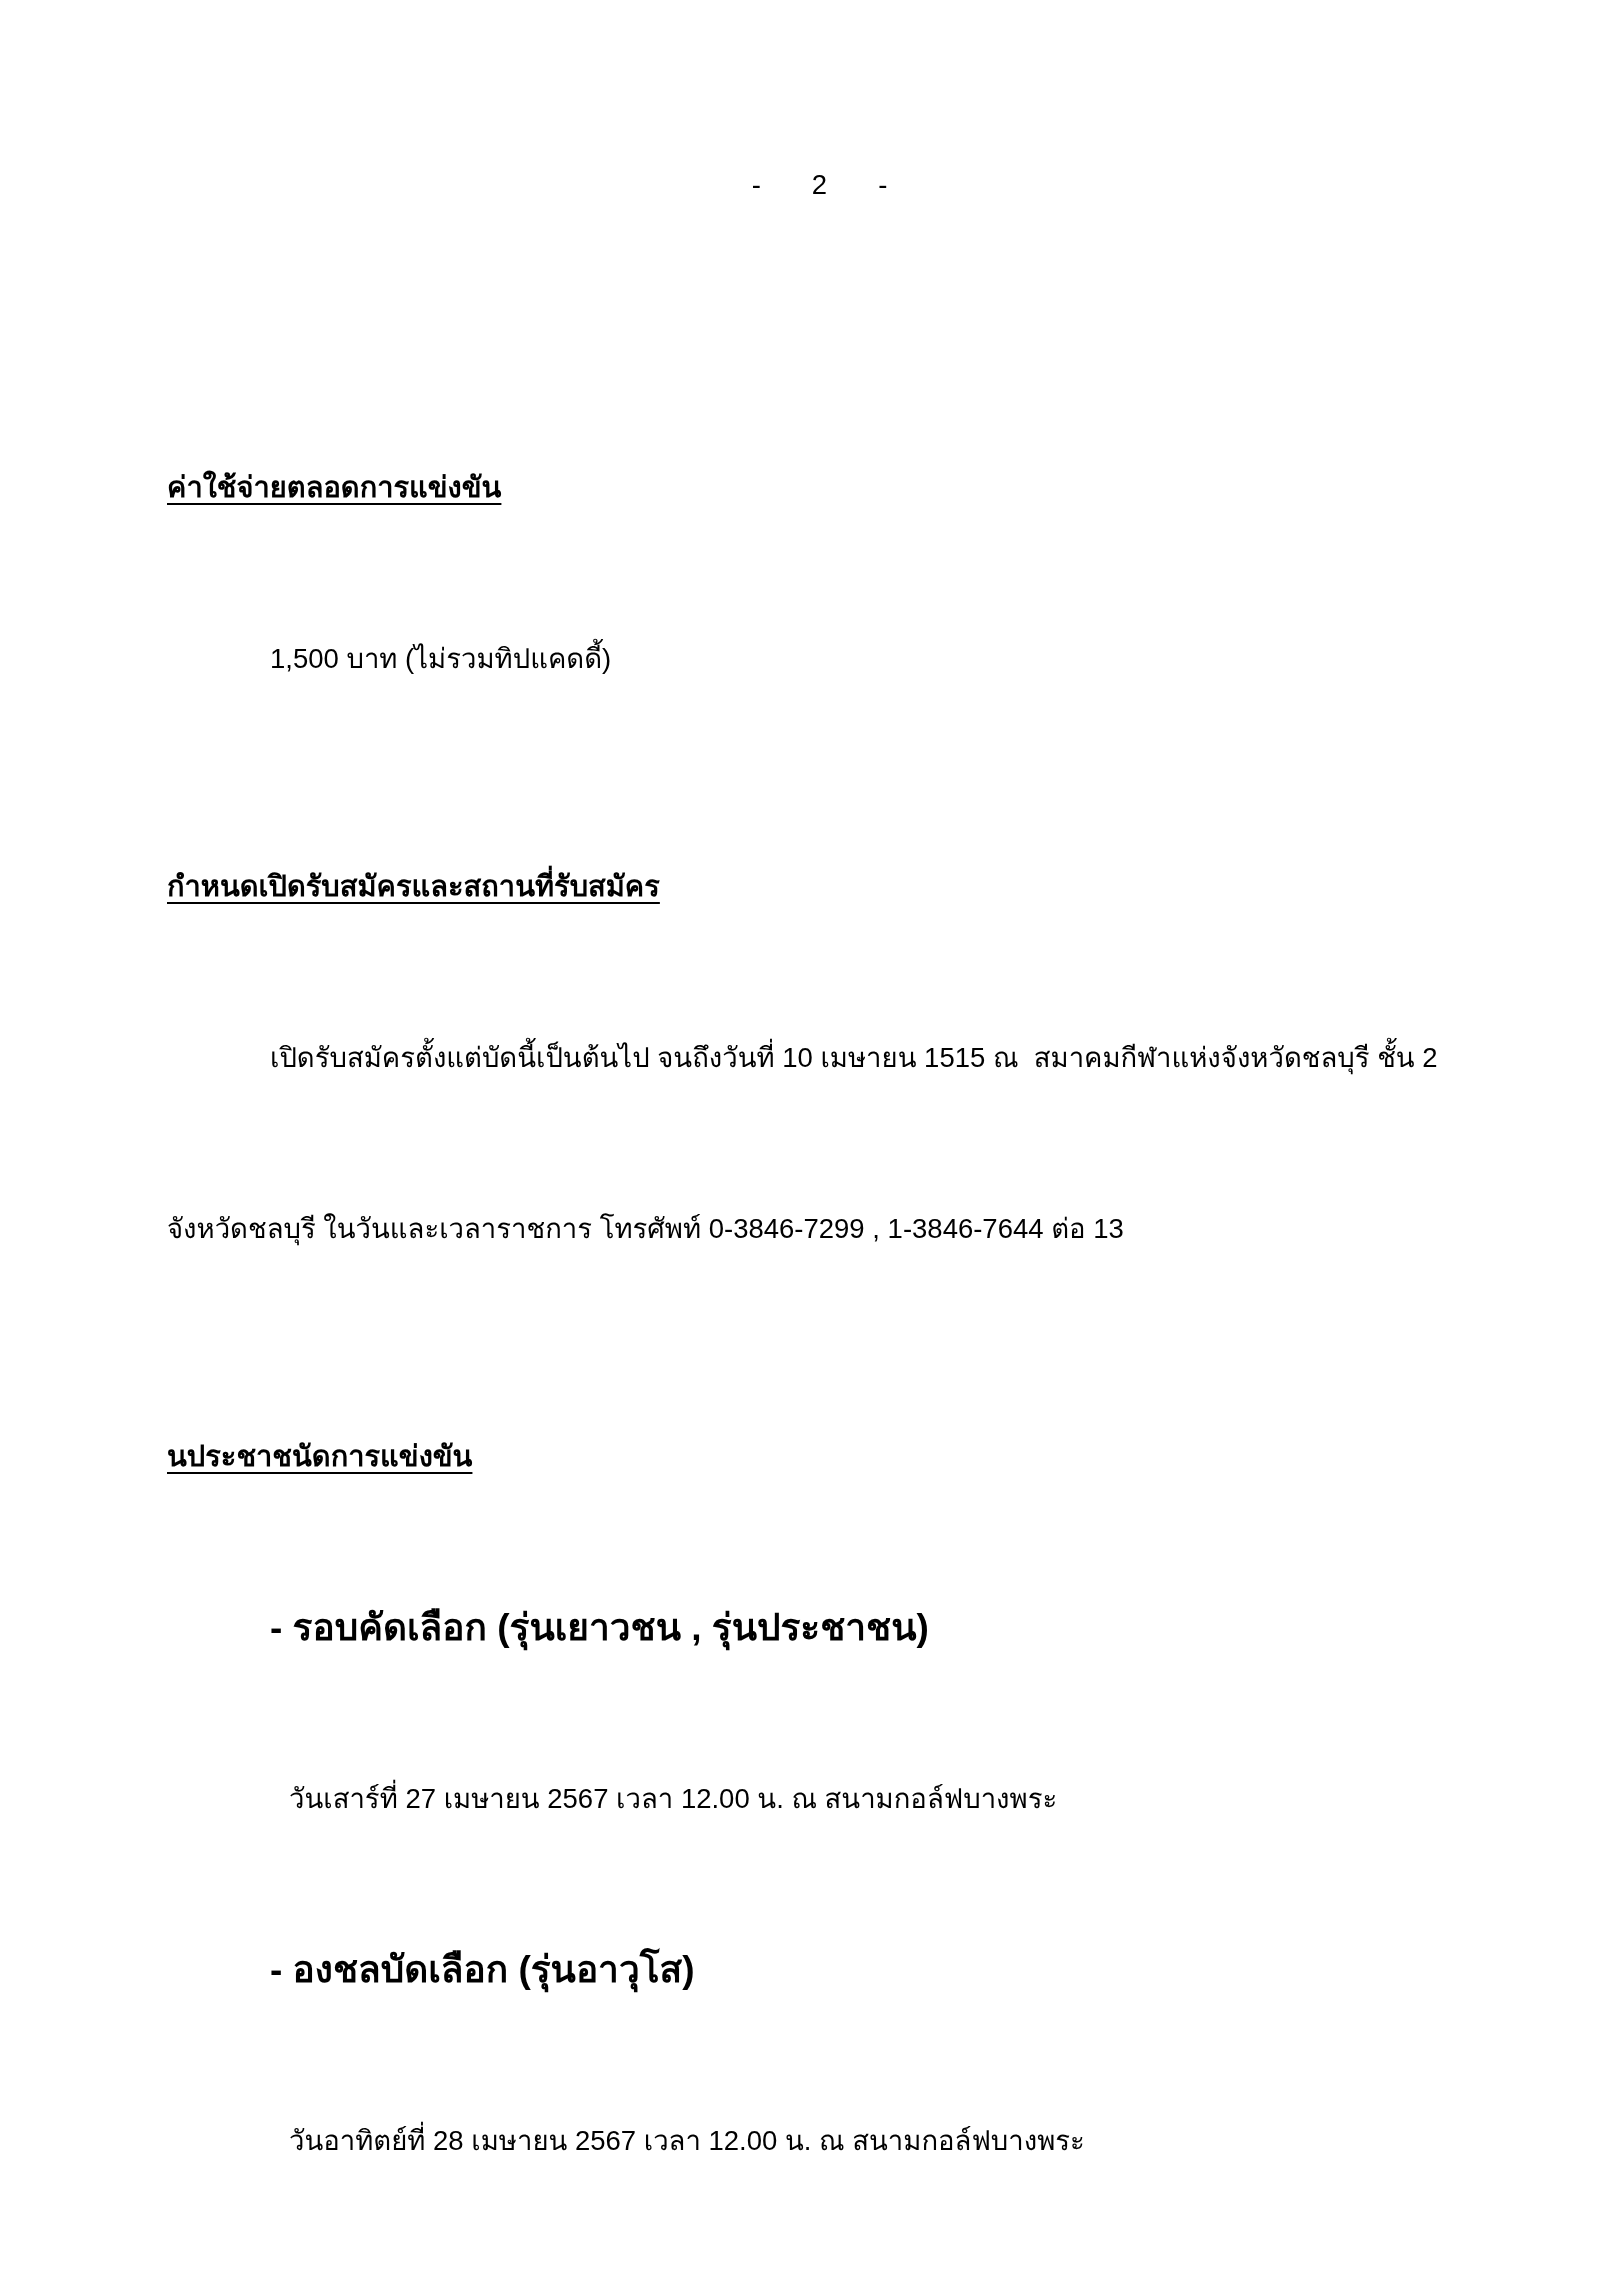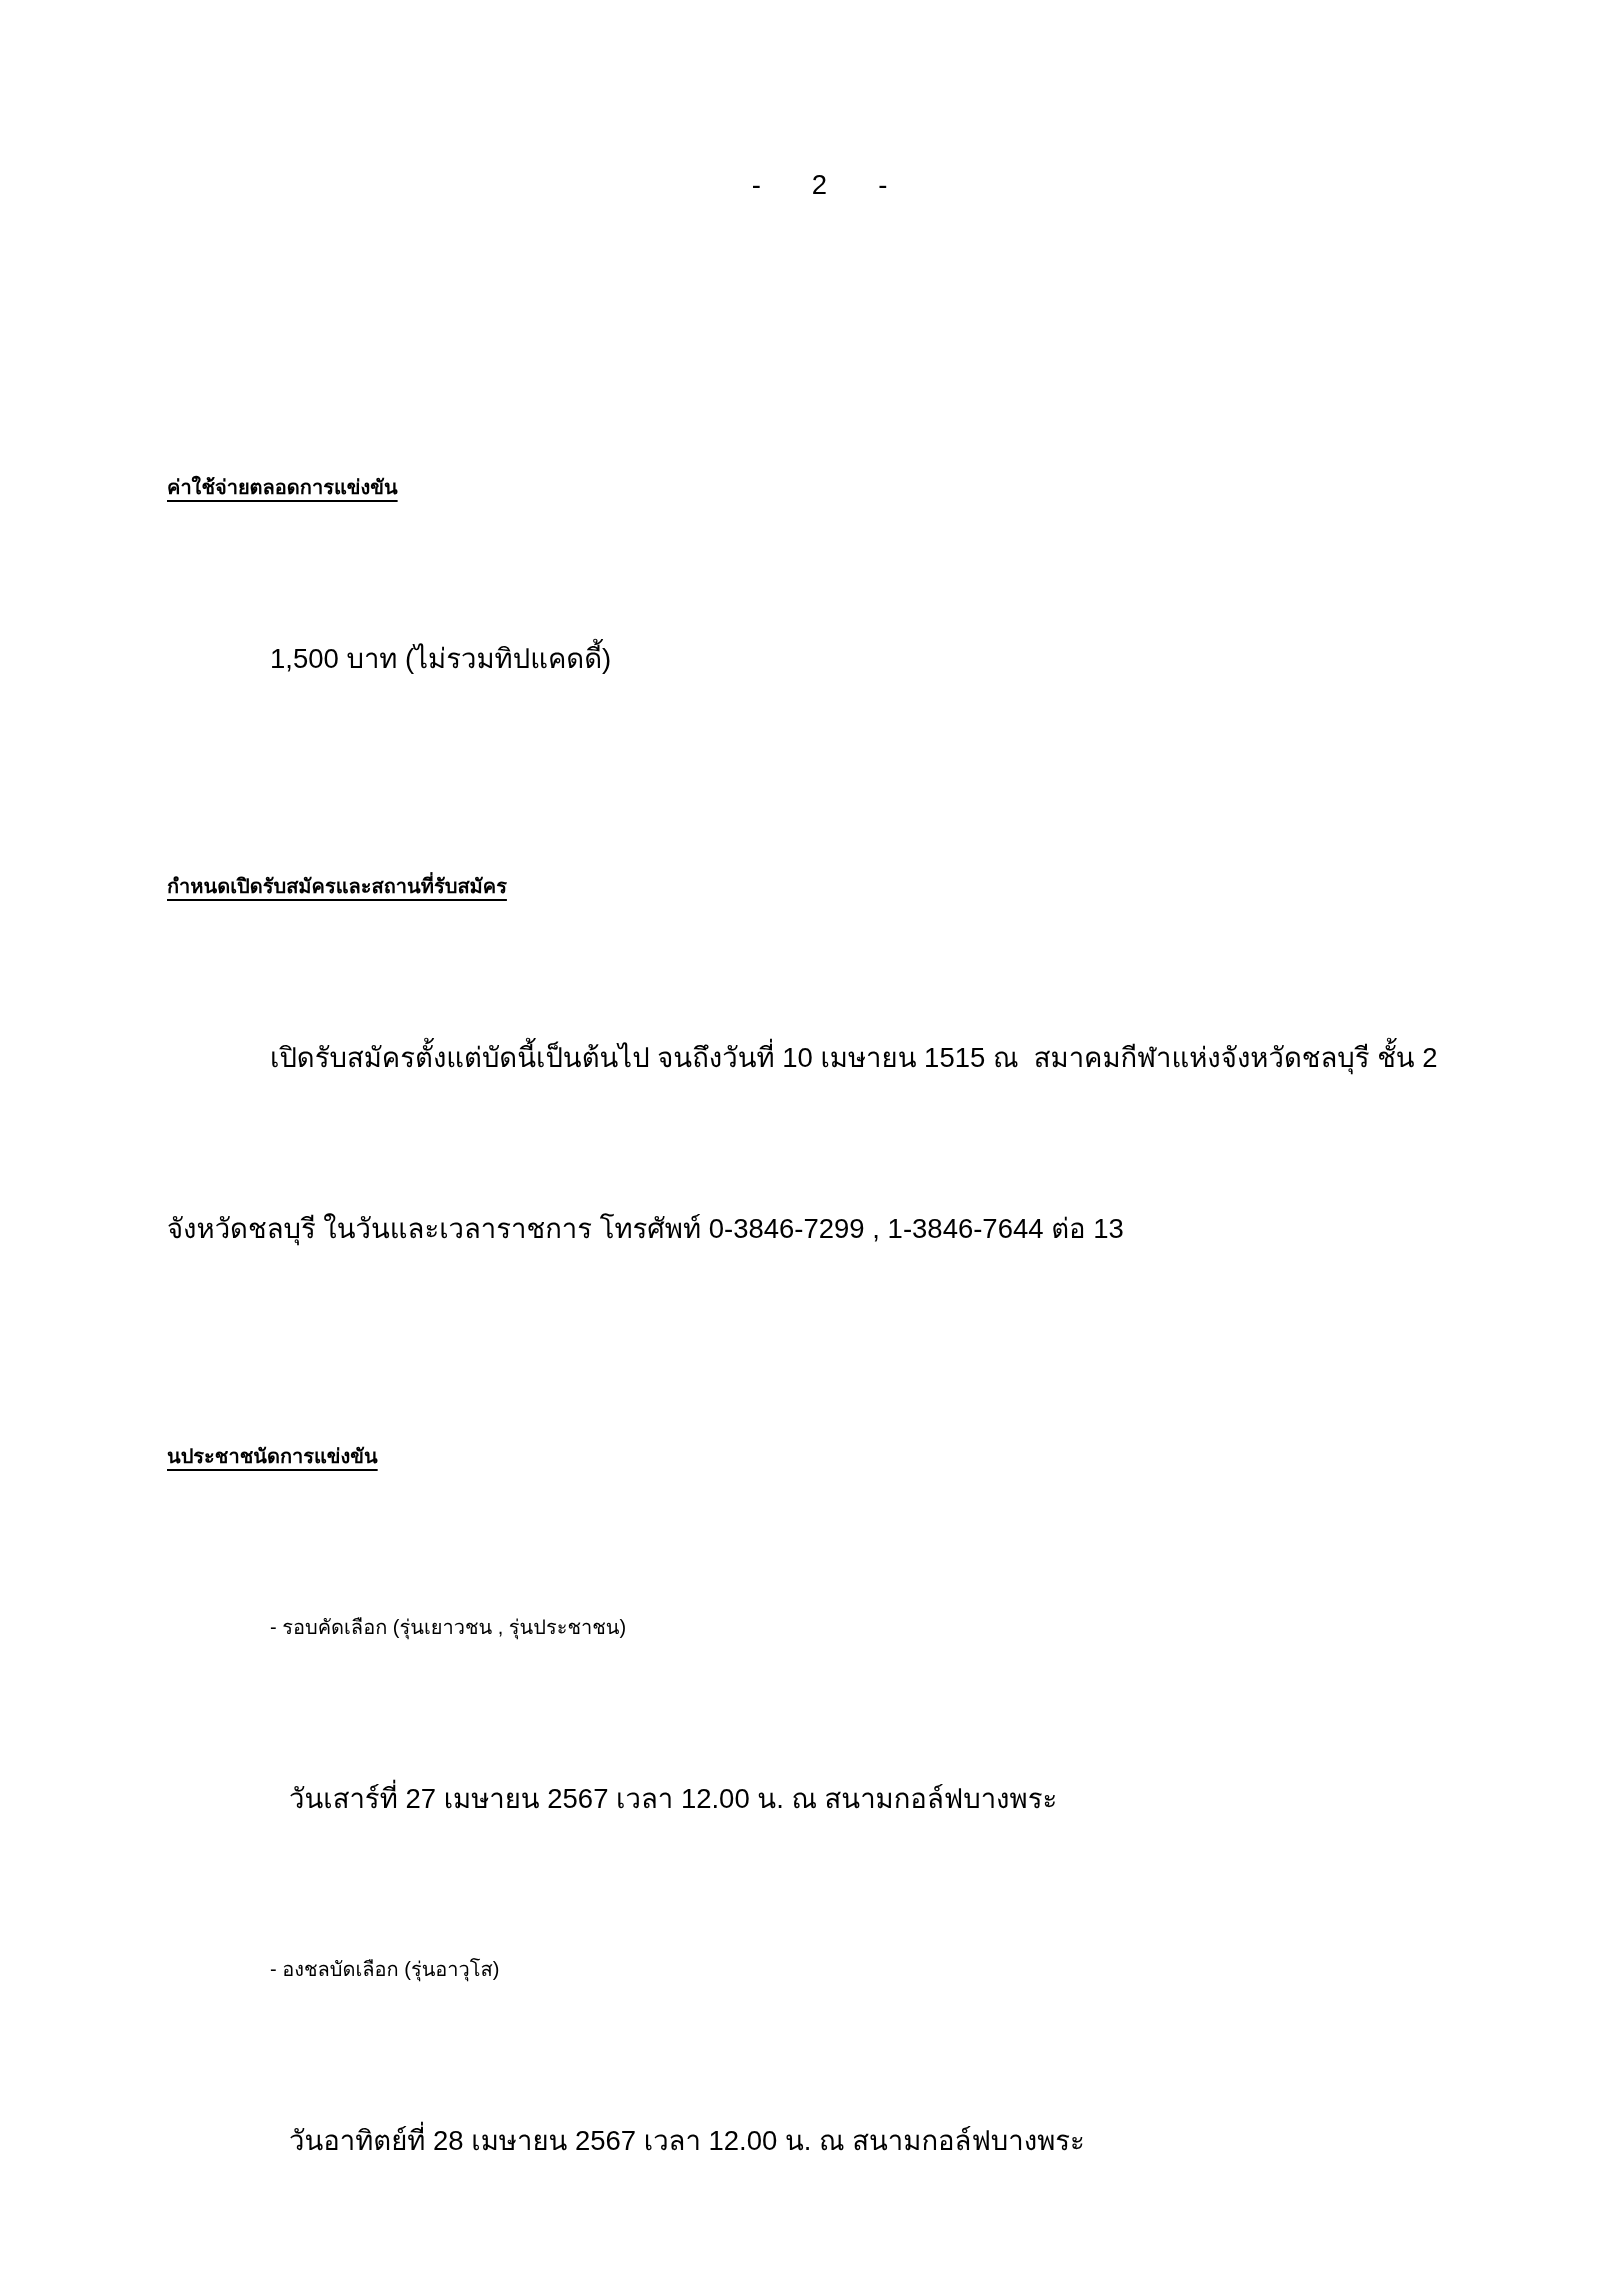"ค่าใช้จ่ายตลอดการแข่งขัน" .h { font-size: 20px -> 29px }
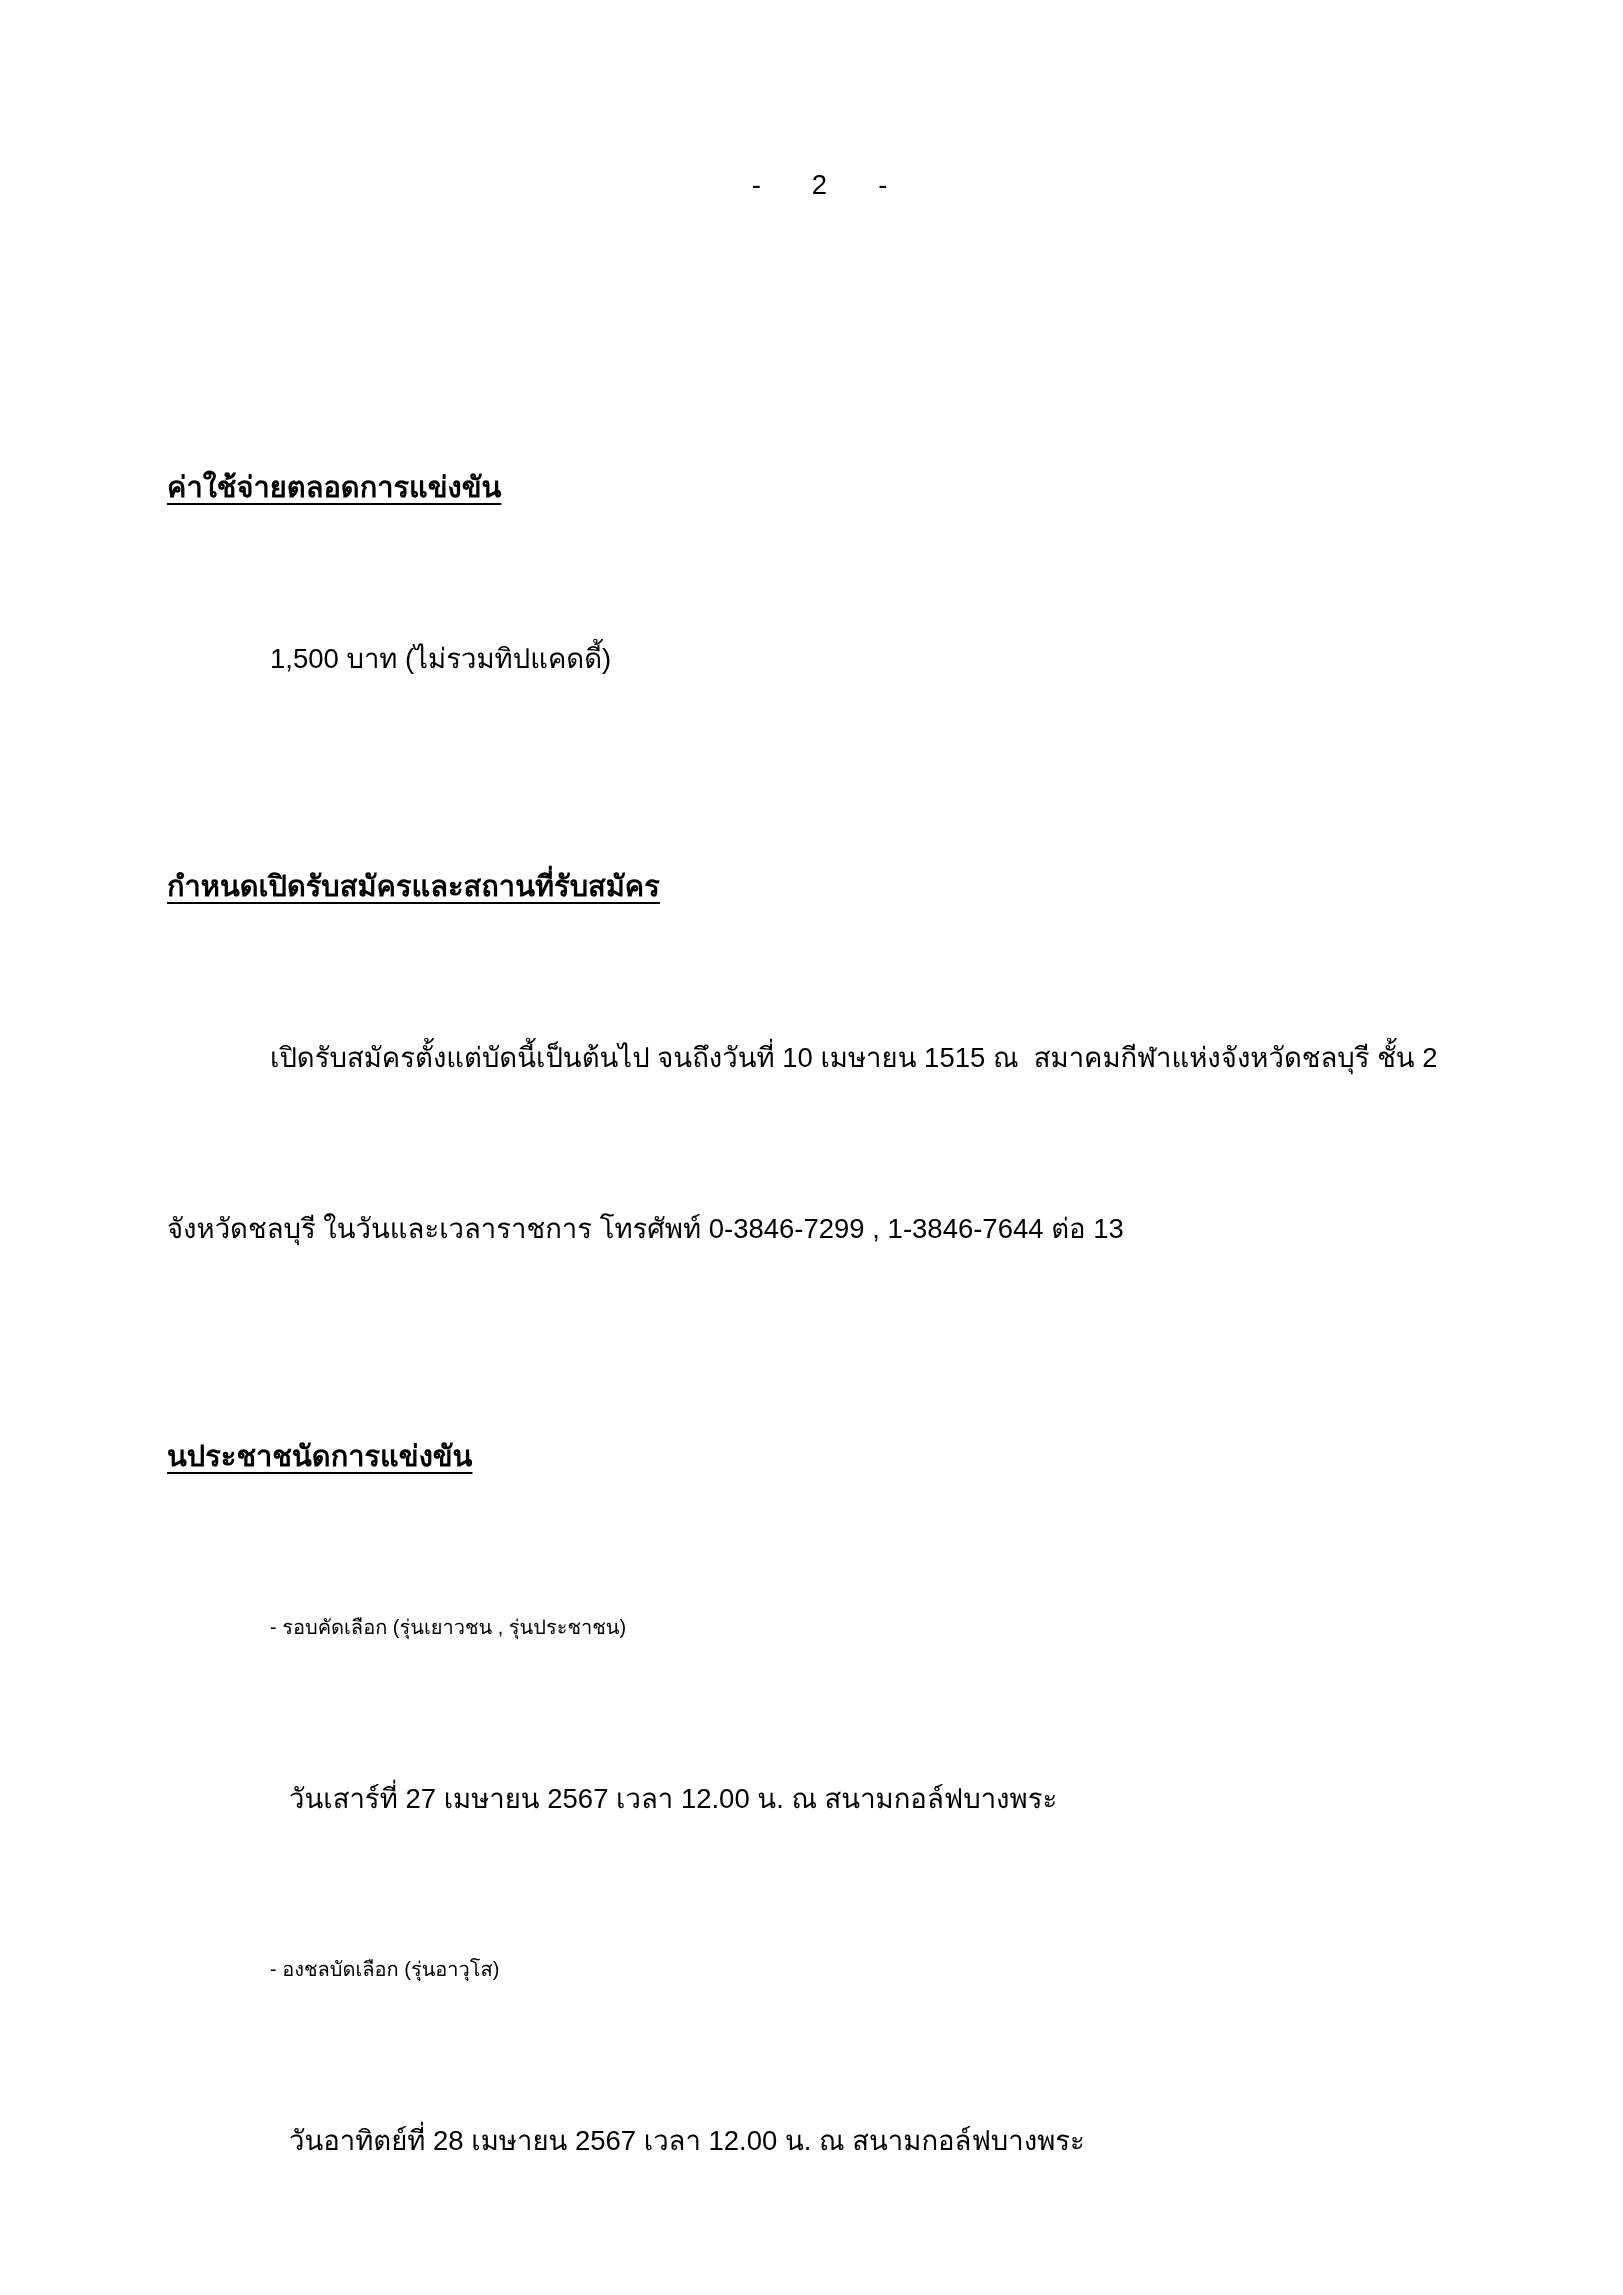"- รอบคัดเลือก (รุ่นเยาวชน , รุ่นประชาชน)" .bullet { font-size: 20px -> 37px; font-weight: normal -> bold }
